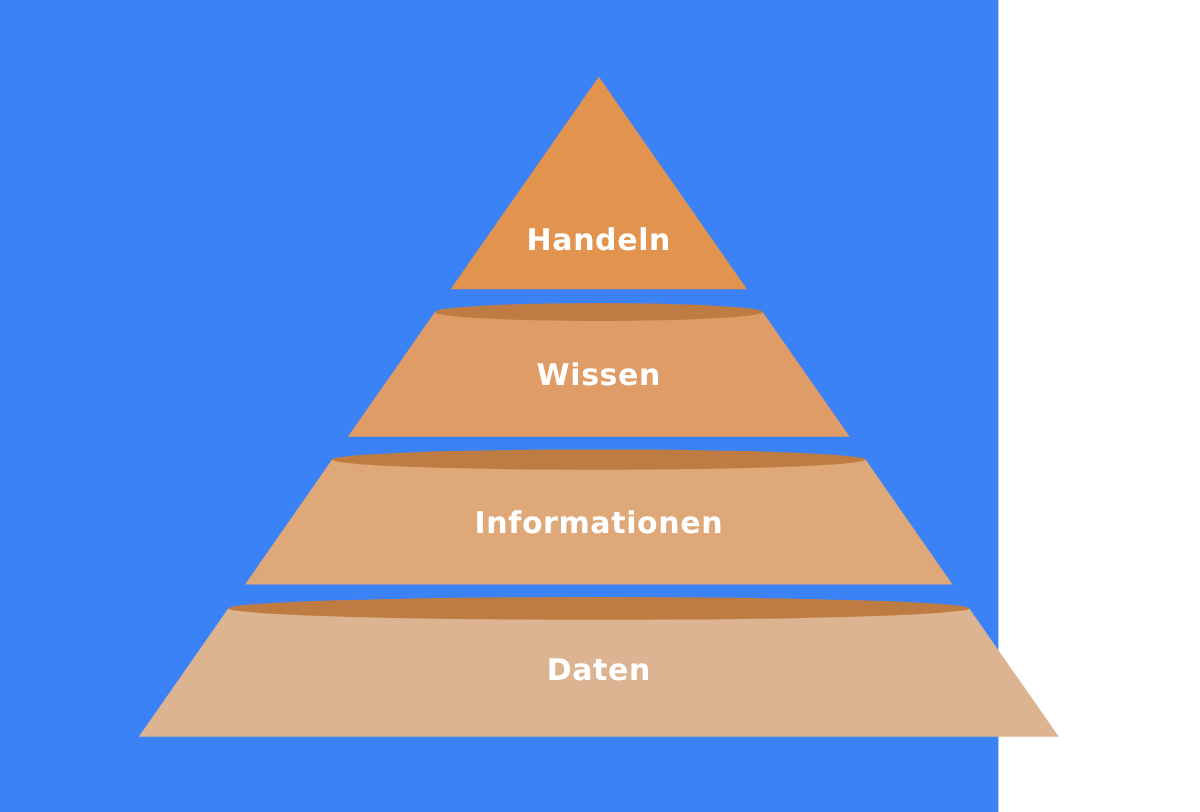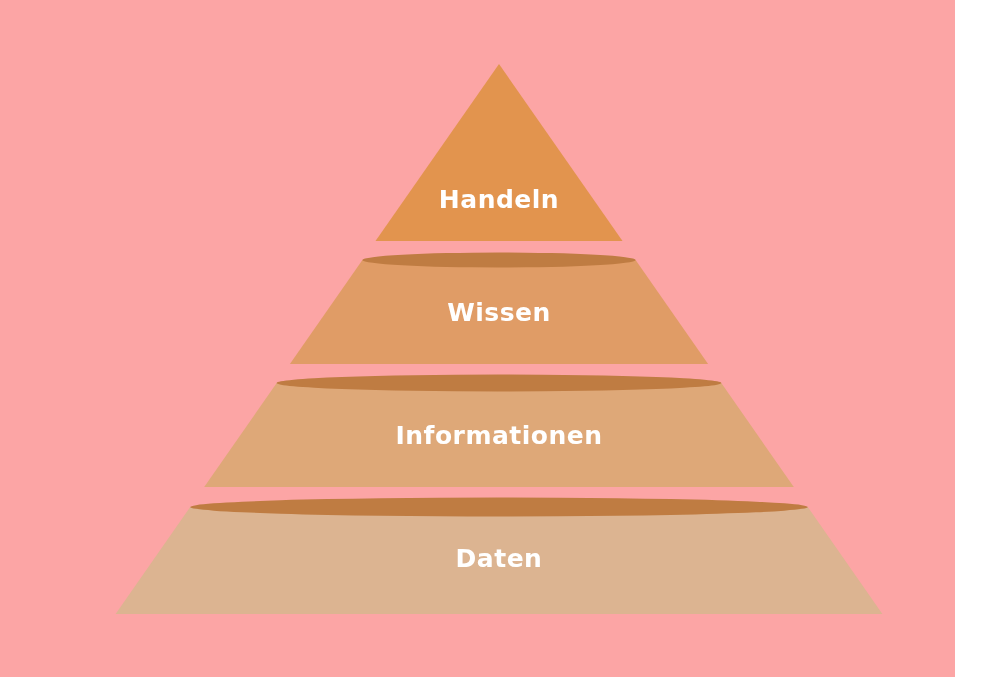"Handeln" .stage { background: #fca5a5 -> #3b82f6; width: 955px -> 832px }
